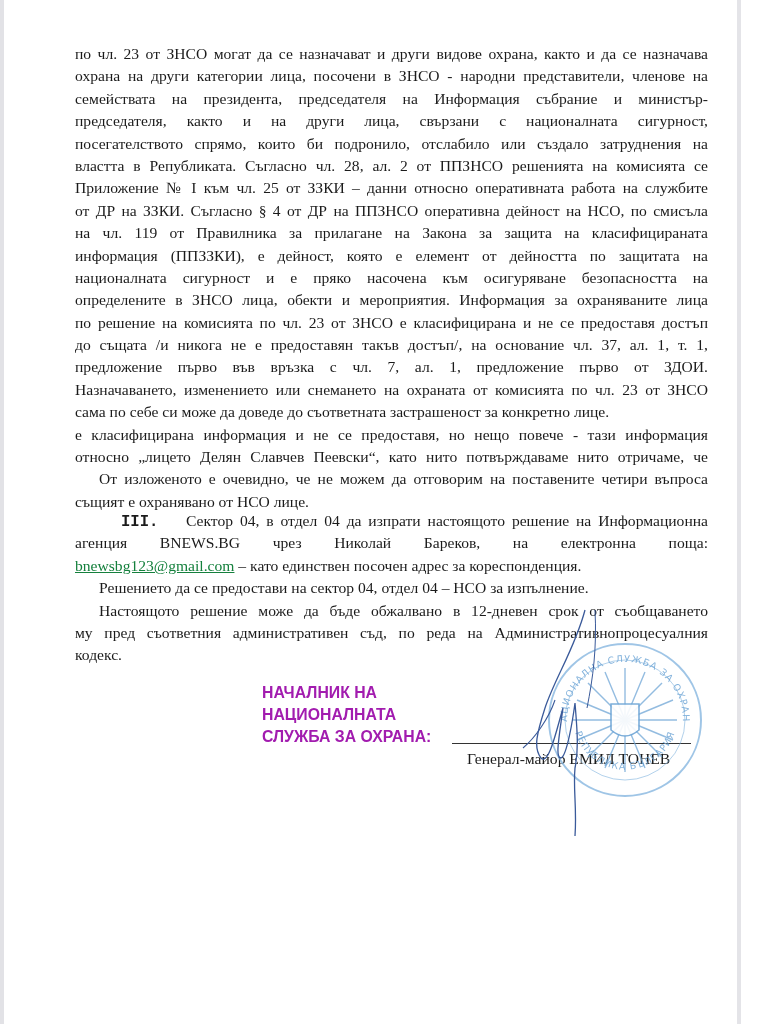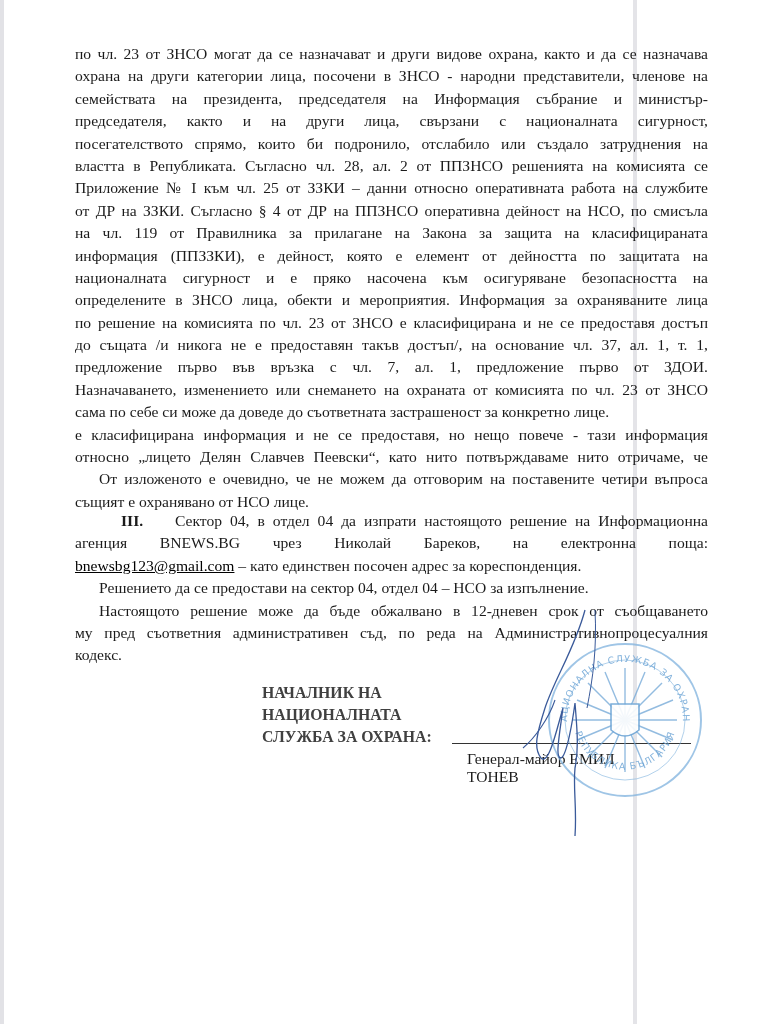"по чл. 23 от ЗНСО" .page { width: 637px -> 741px }
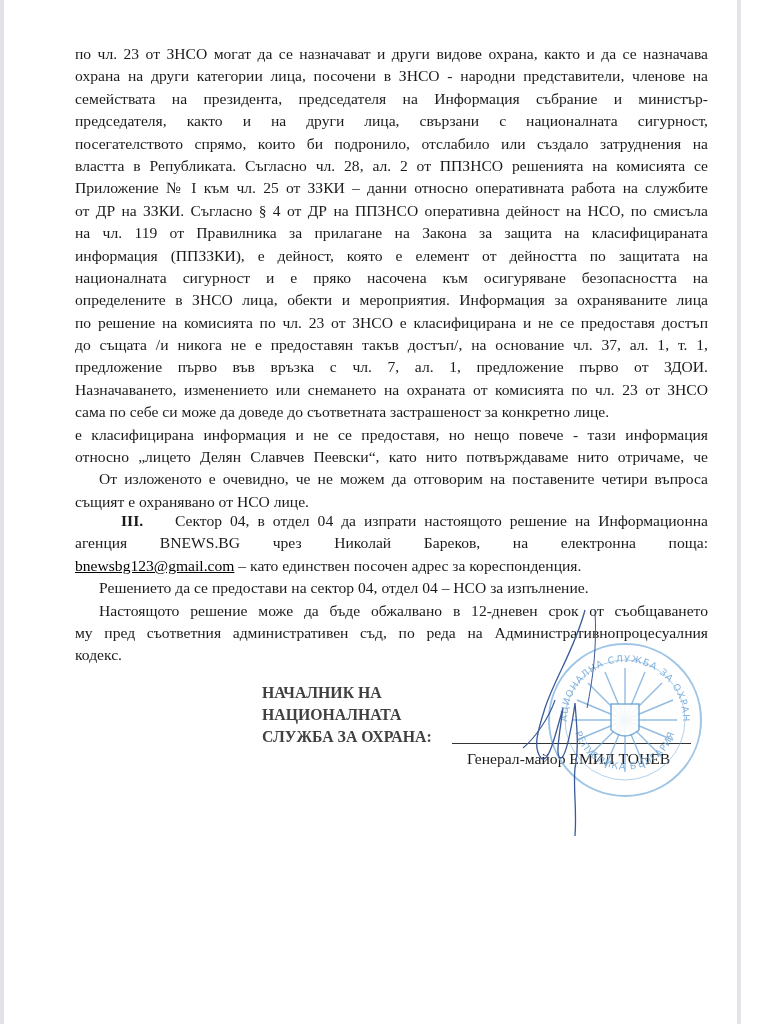"III." .roman { font-family: none -> Liberation Mono, monospace }
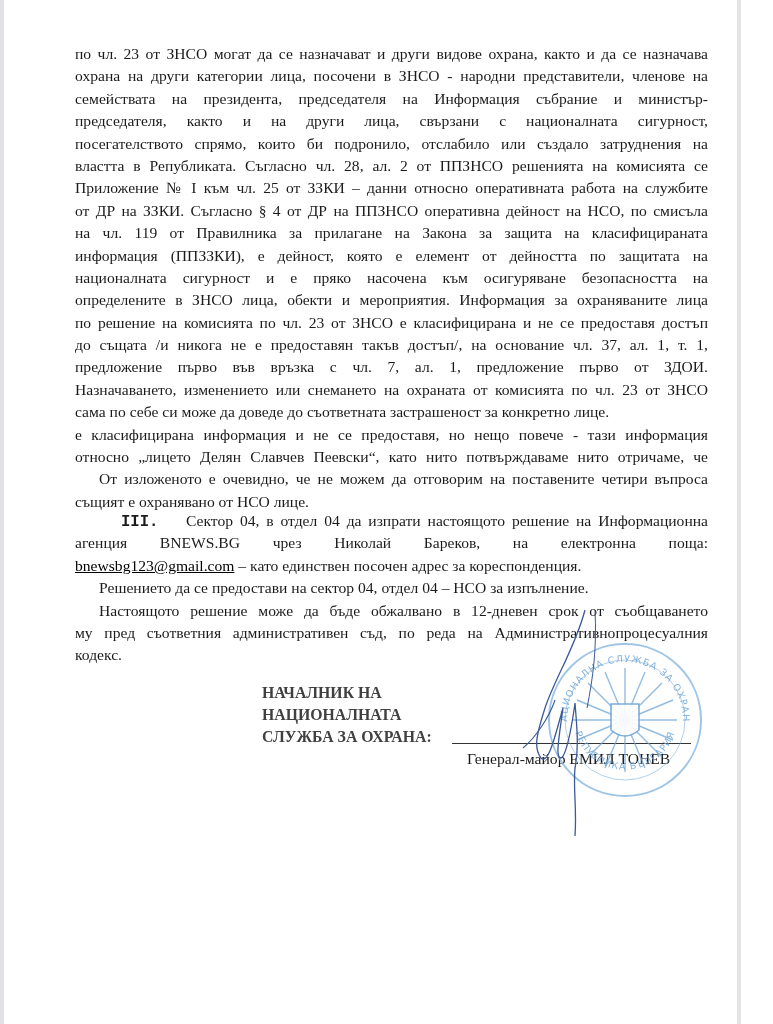"bnewsbg123@gmail.com" .email { color: #000000 -> #15803d }
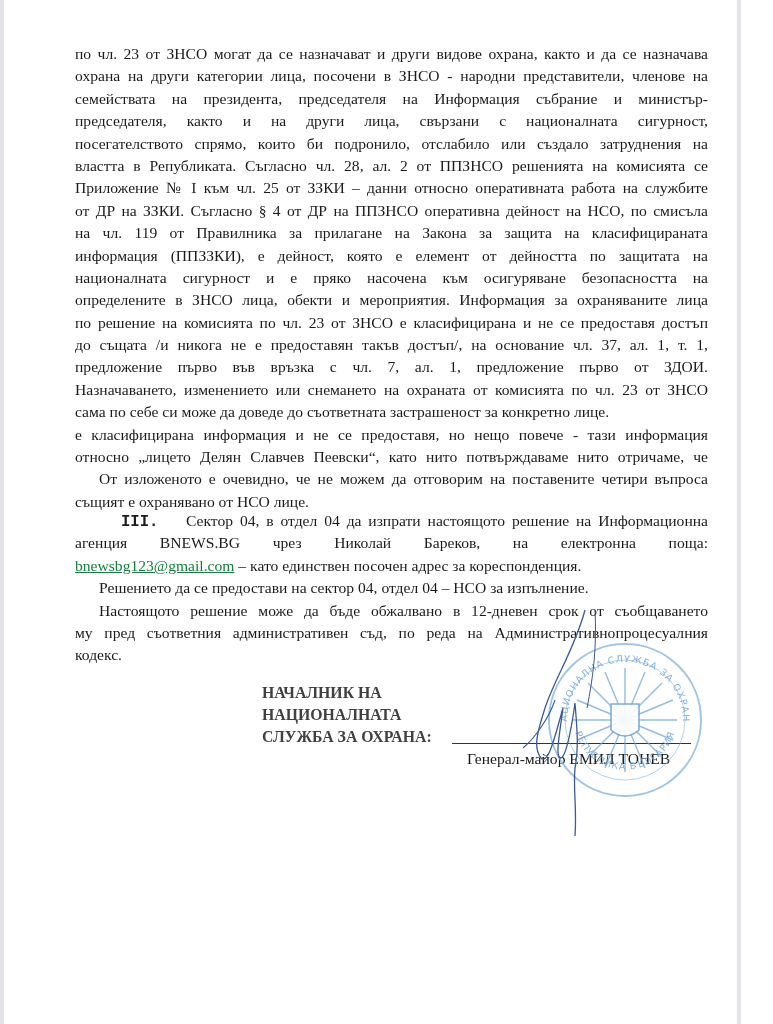"НАЧАЛНИК НА" .sig-block { color: #404040 -> #a21caf; font-family: Liberation Serif, serif -> Liberation Sans, sans-serif }
